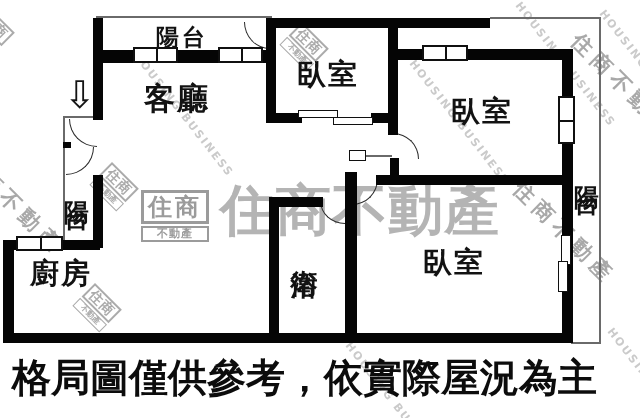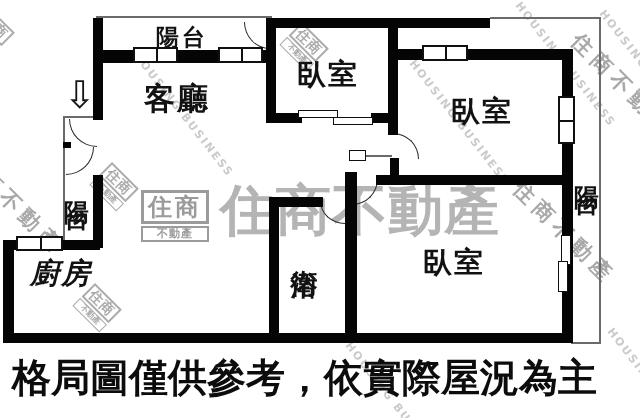"廚房" div.lbl { font-style: italic -> none }
